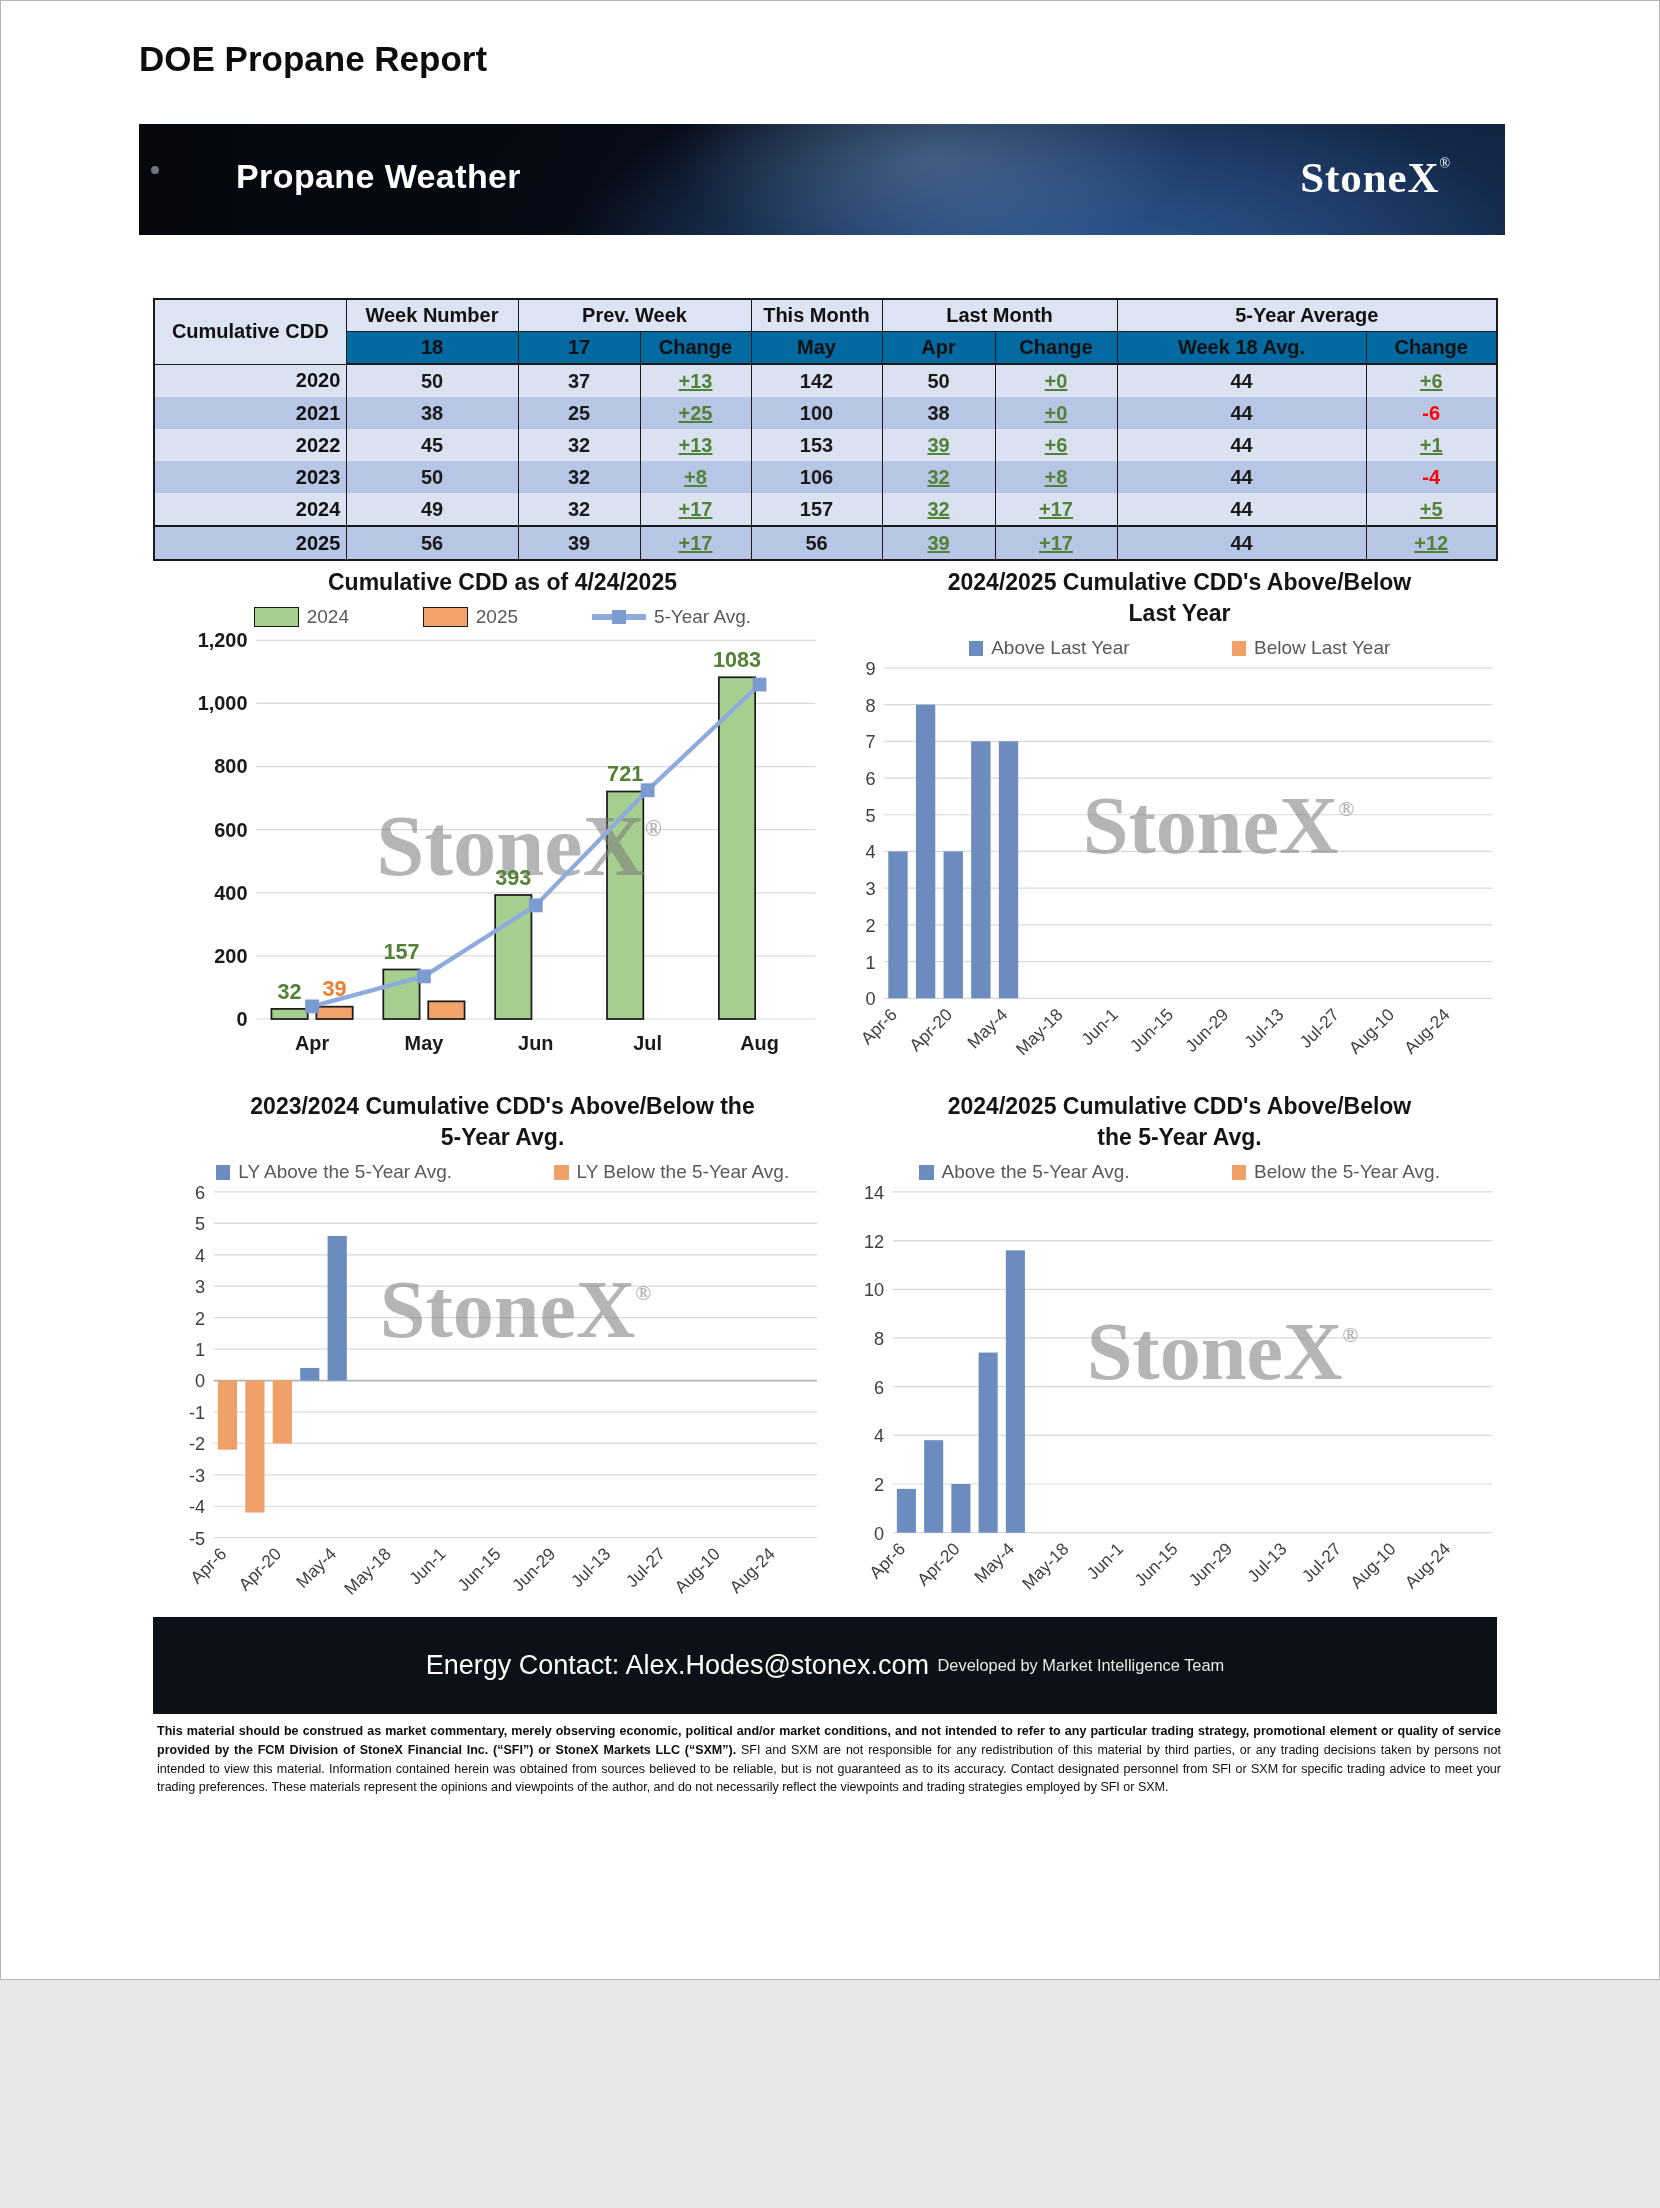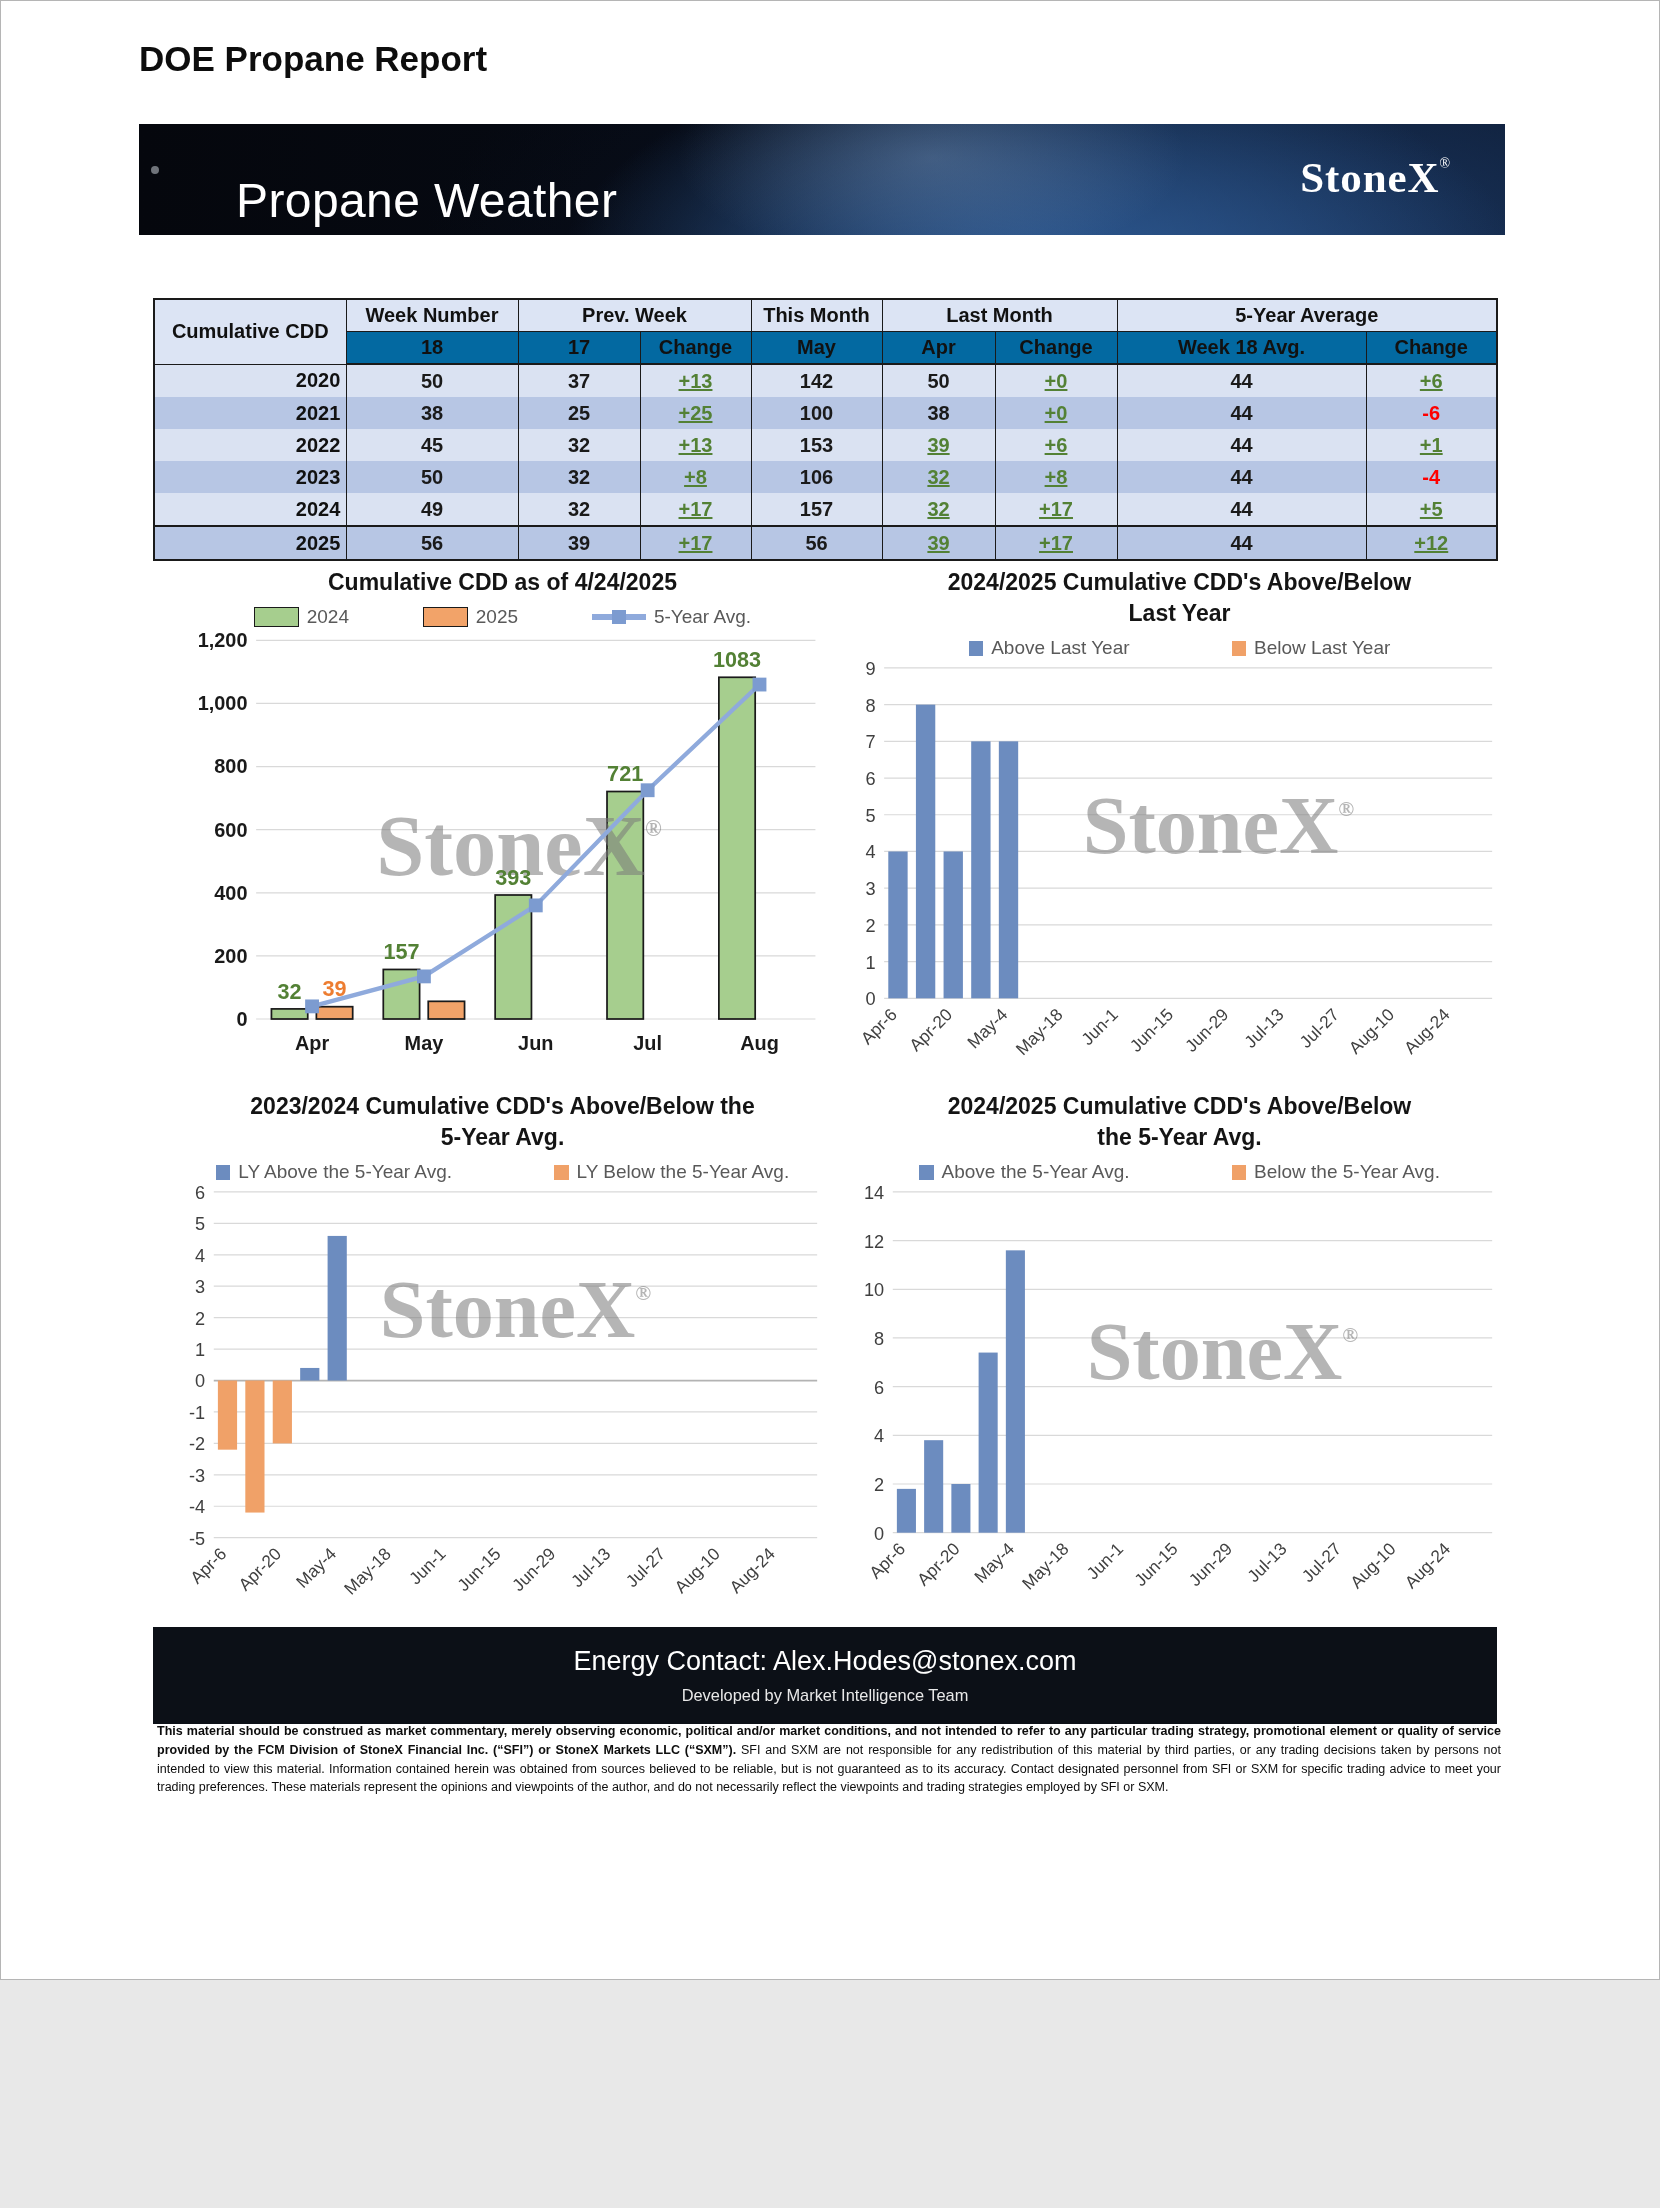"Propane Weather" .banner-title { font-size: 48px -> 34px; font-weight: 400 -> 700; margin-top: 16px -> none }
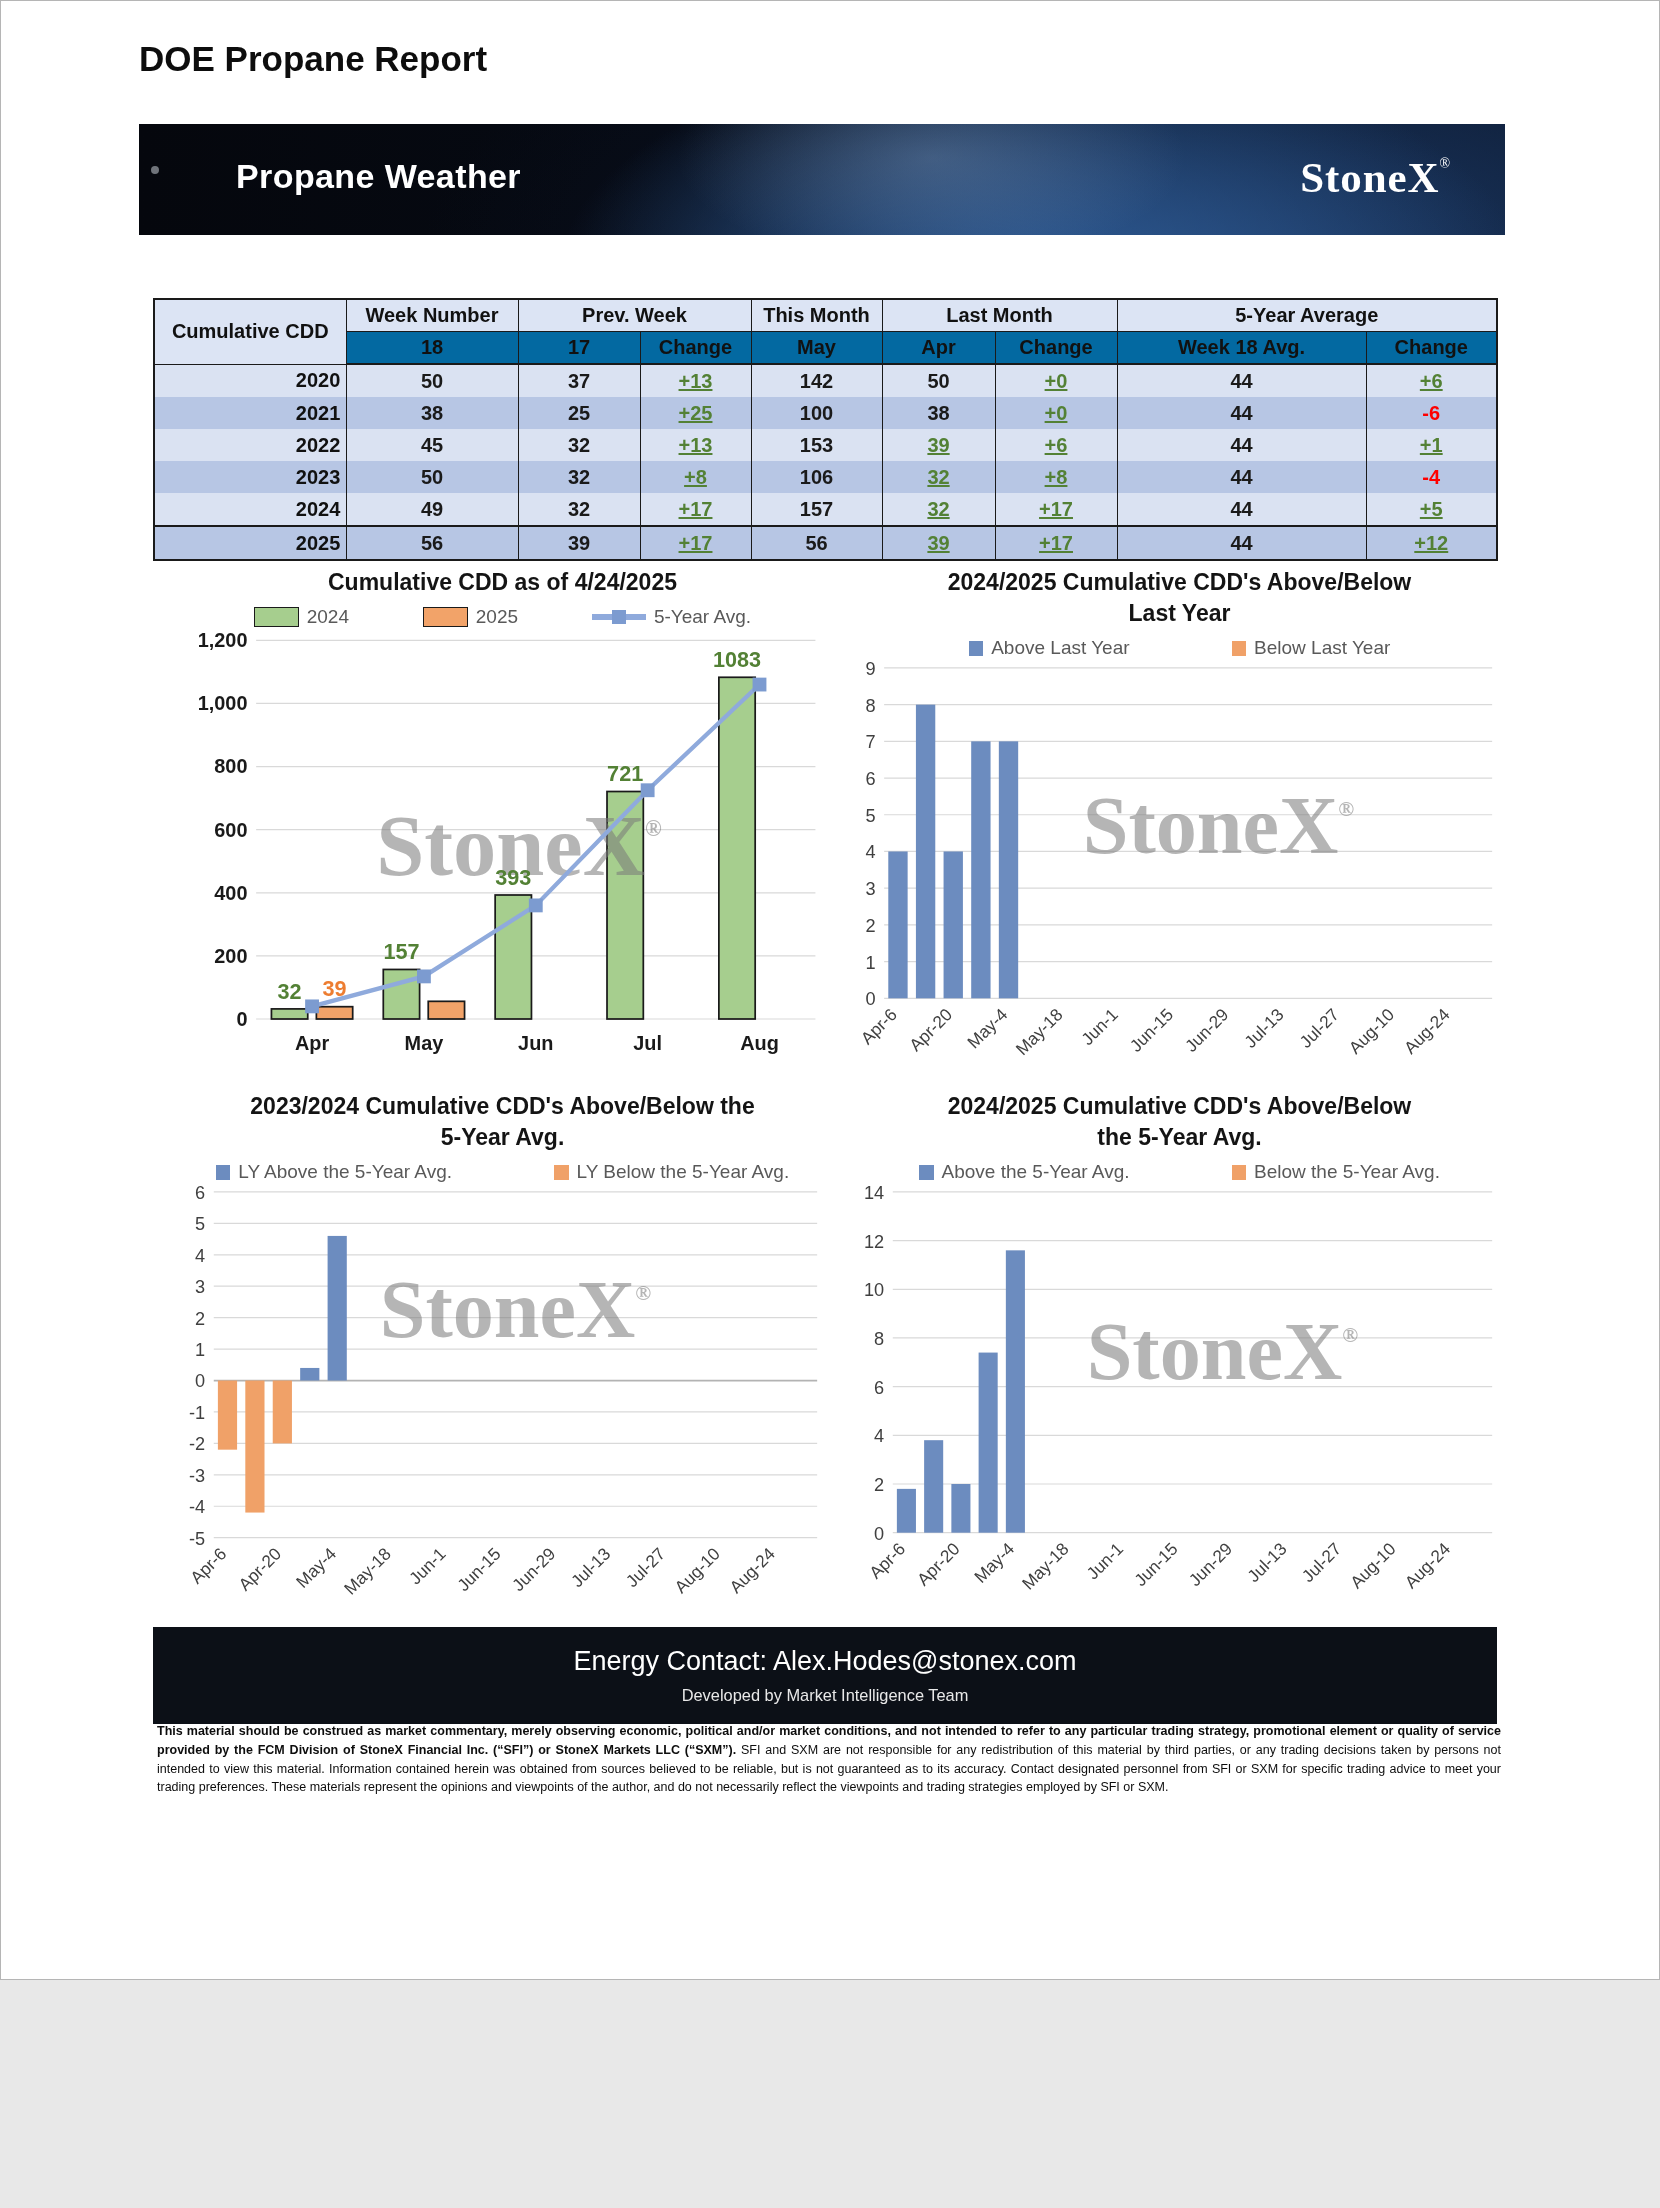"Energy Contact: Alex.Hodes@stonex.com" .contact-bar { flex-direction: column -> row; margin-top: 10px -> none }
